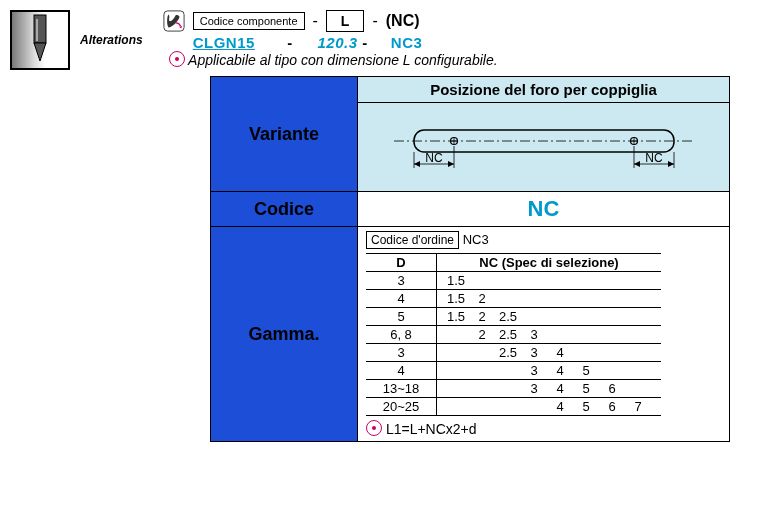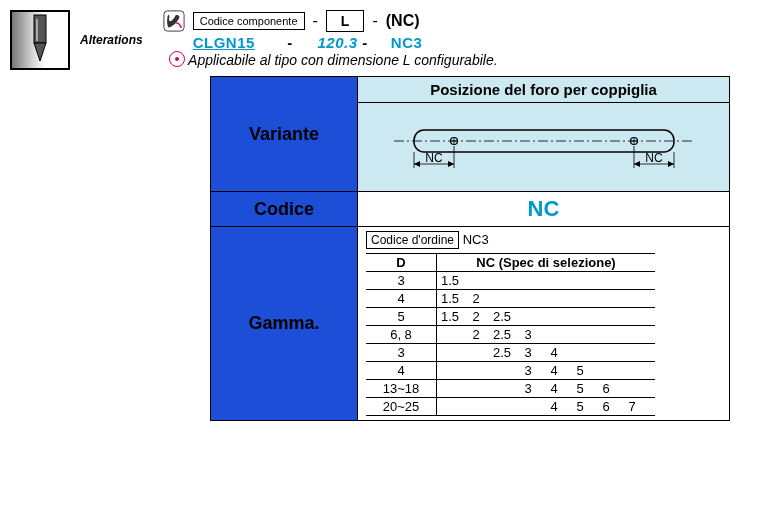"1.5" .spec-table td.vals { padding-left: 0 -> 6px }
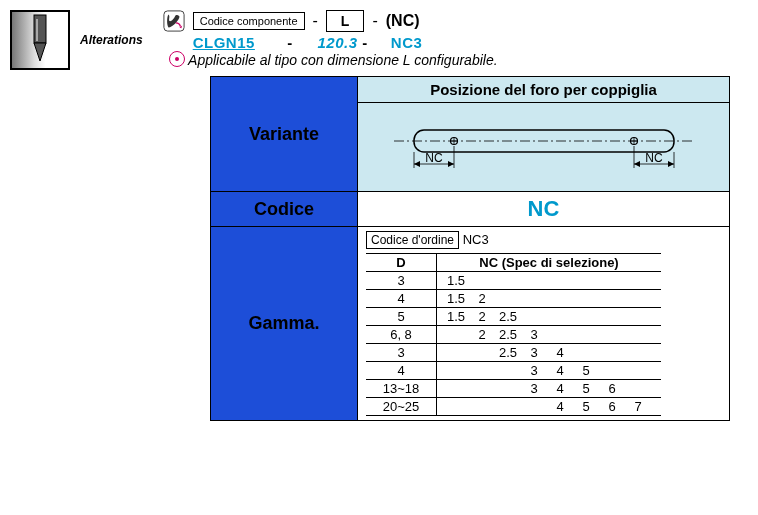"L1=L+NCx2+d" div.formula { html: none -> <div> <span></span> <span>L1=L+NCx2+d</span> </div> }
